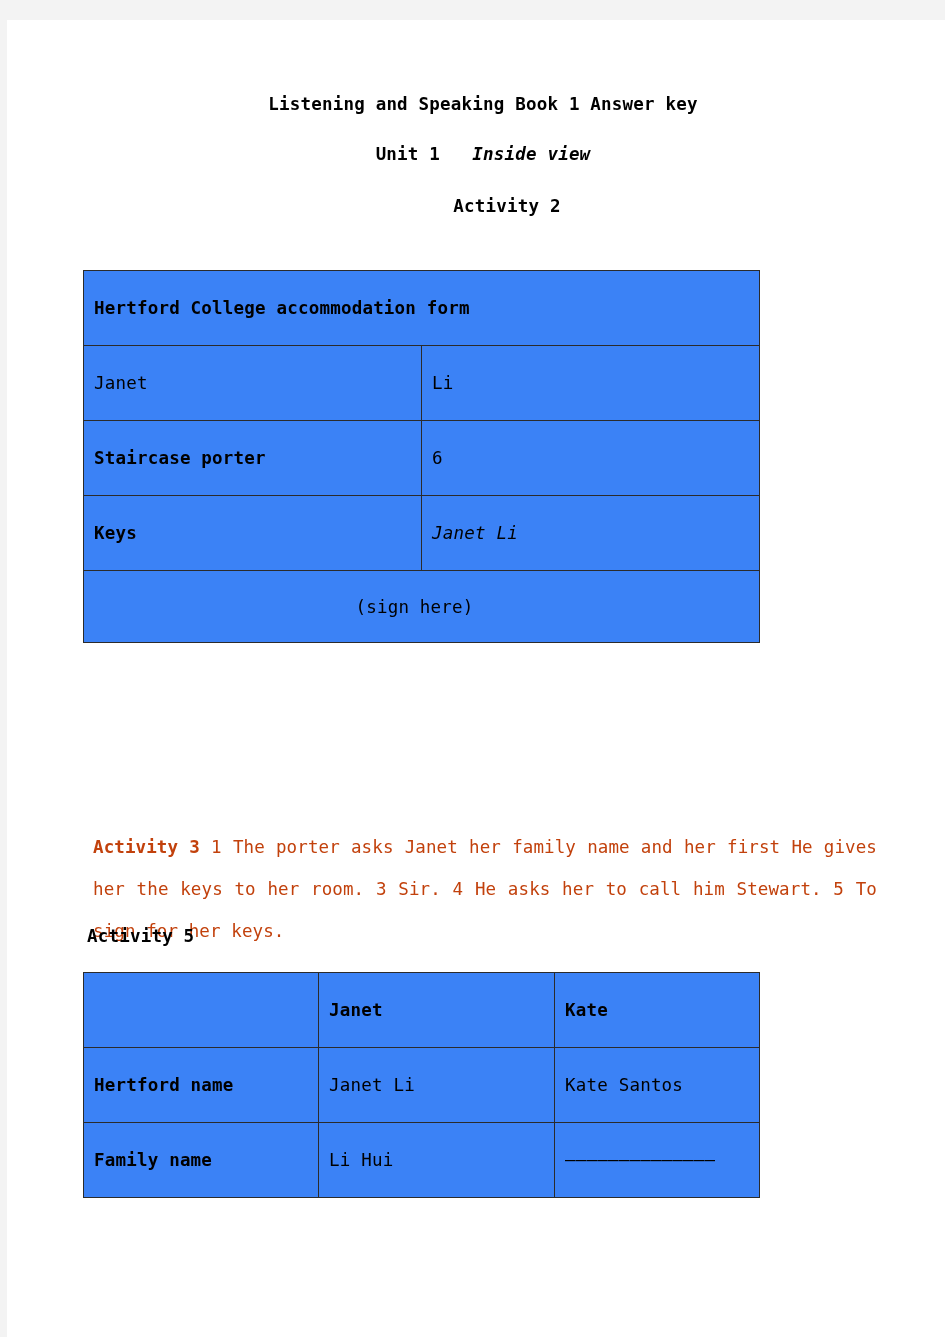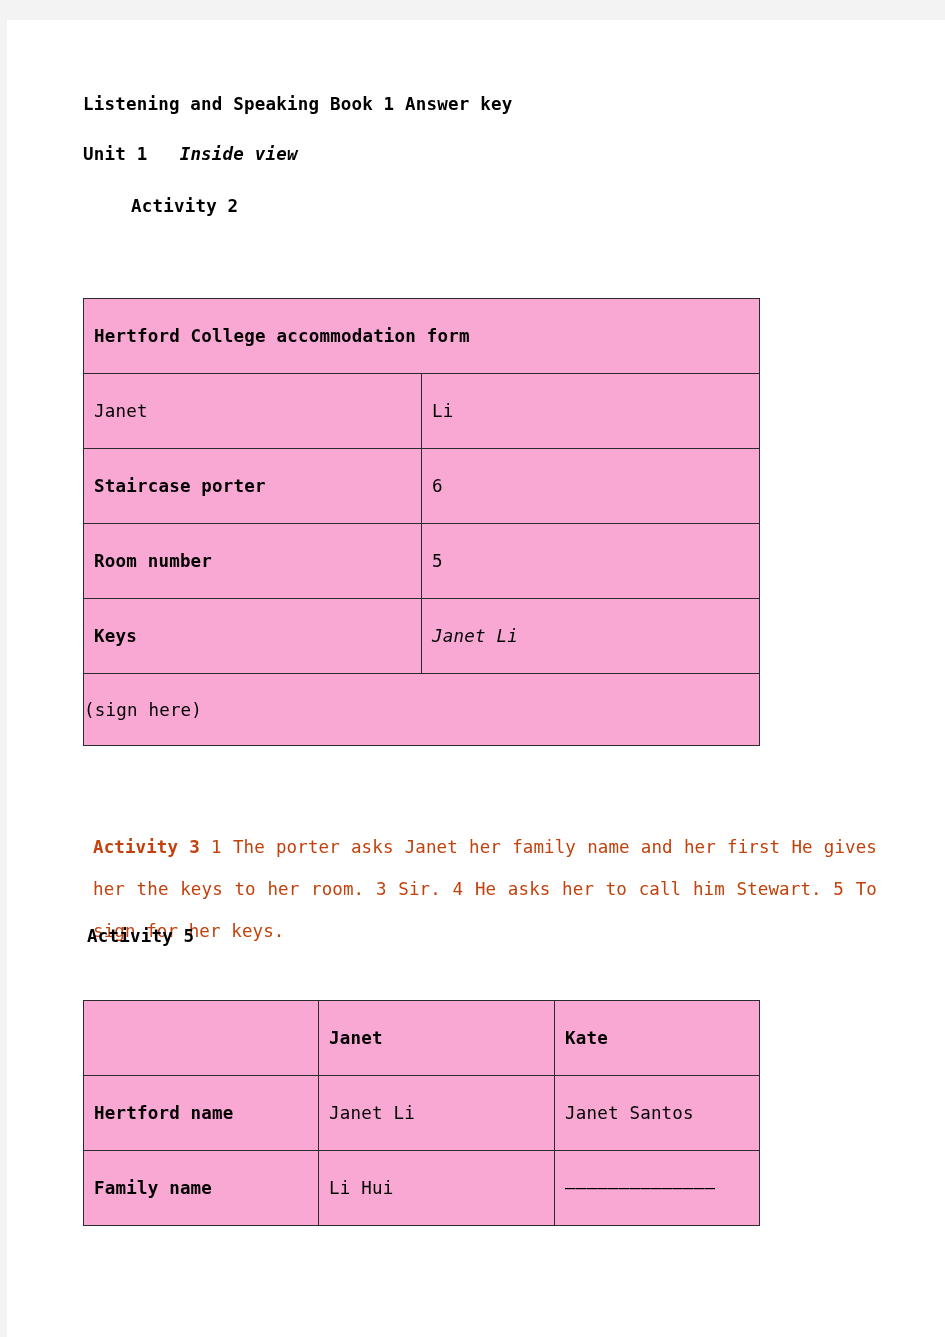"Listening and Speaking Book 1" .line { text-align: none -> center }
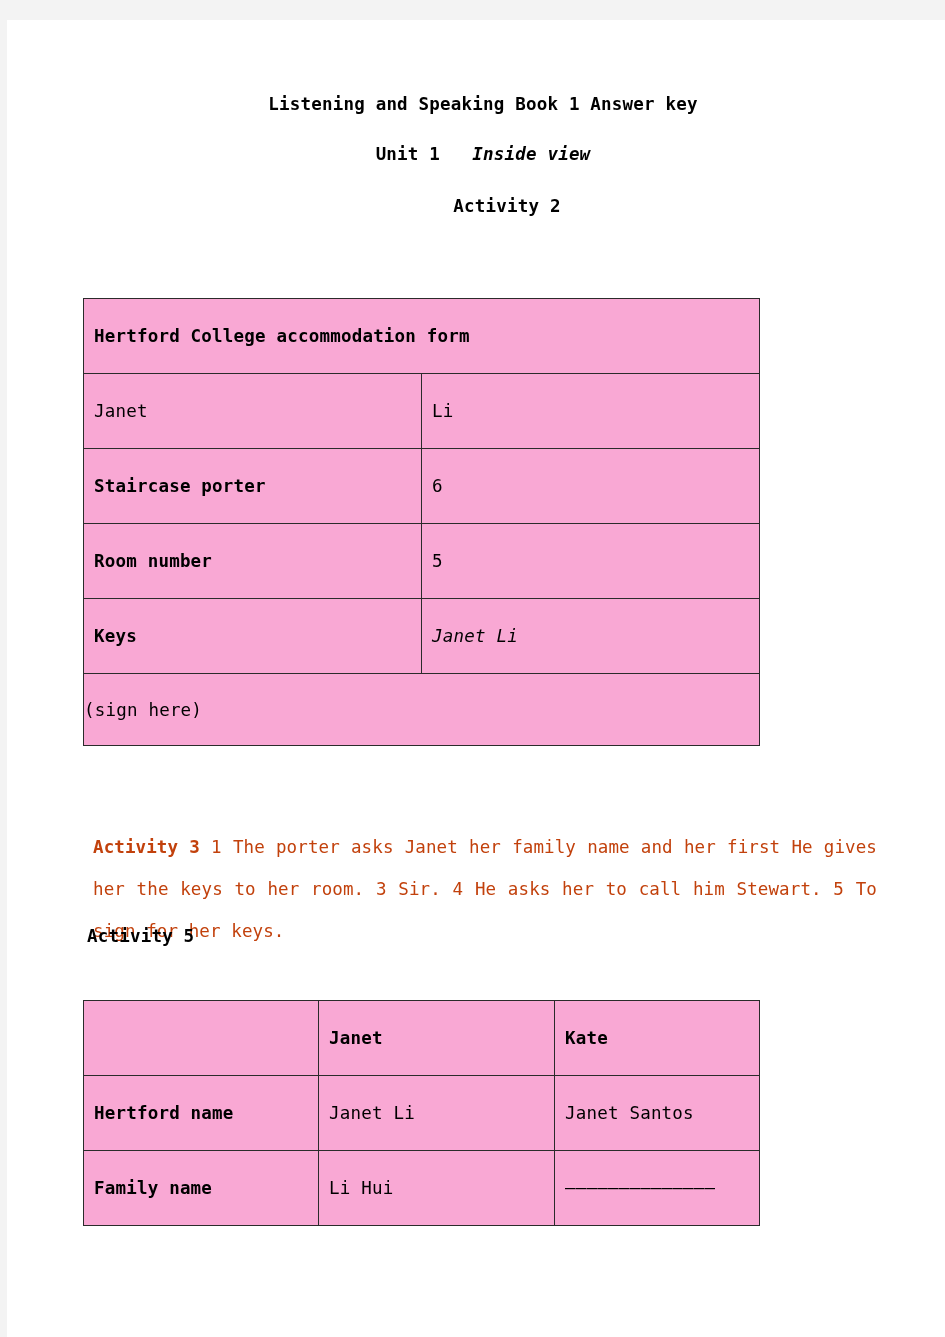"Hertford College accommodation form" table.doc-table { background: #f9a8d4 -> #3b82f6; margin-top: 28px -> none }
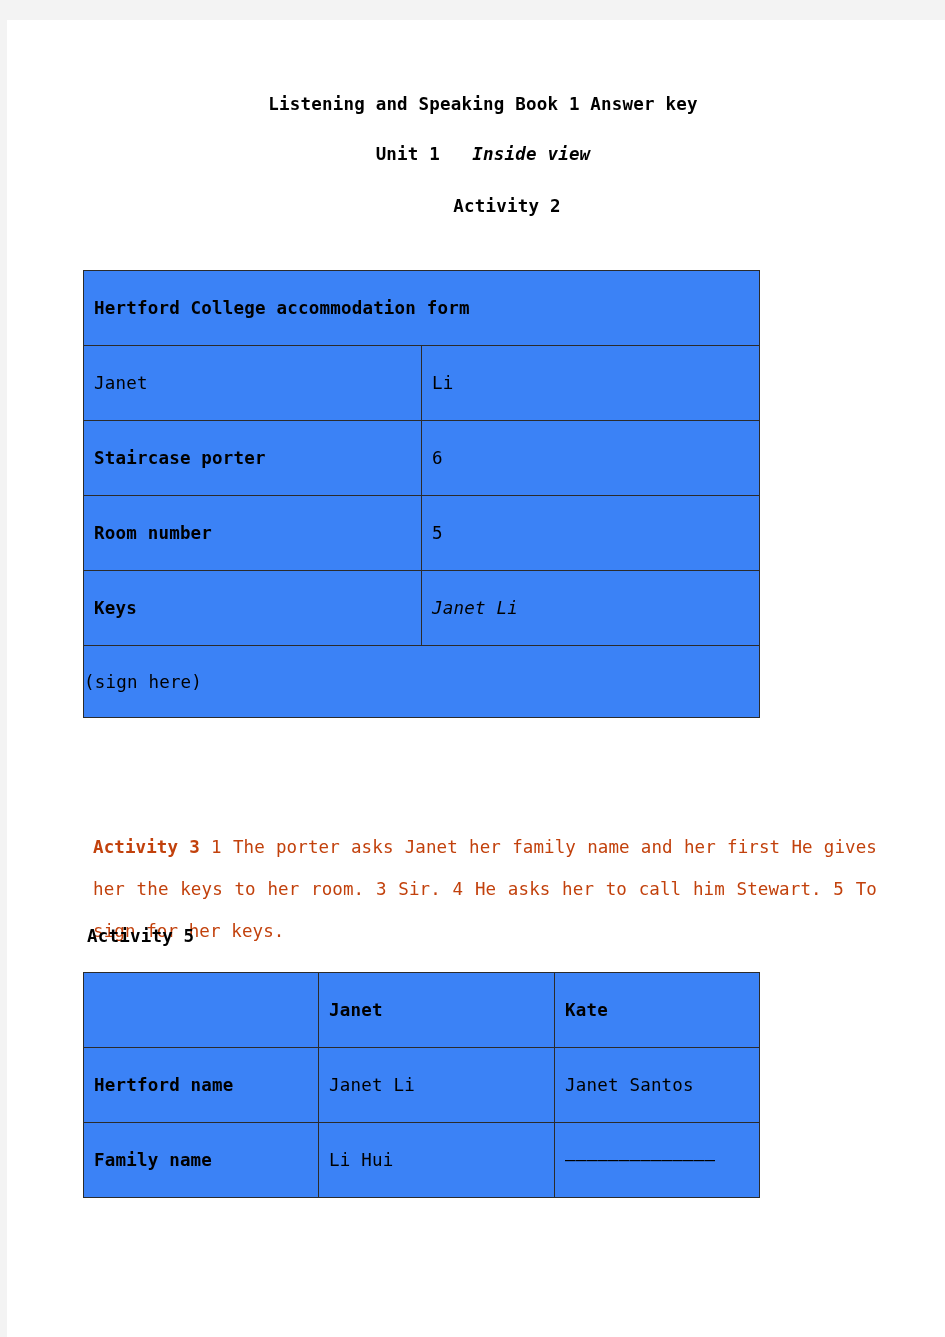"Room number" tr { html: <tr> <td>Room number</td> <td>5</td> </tr> -> none }
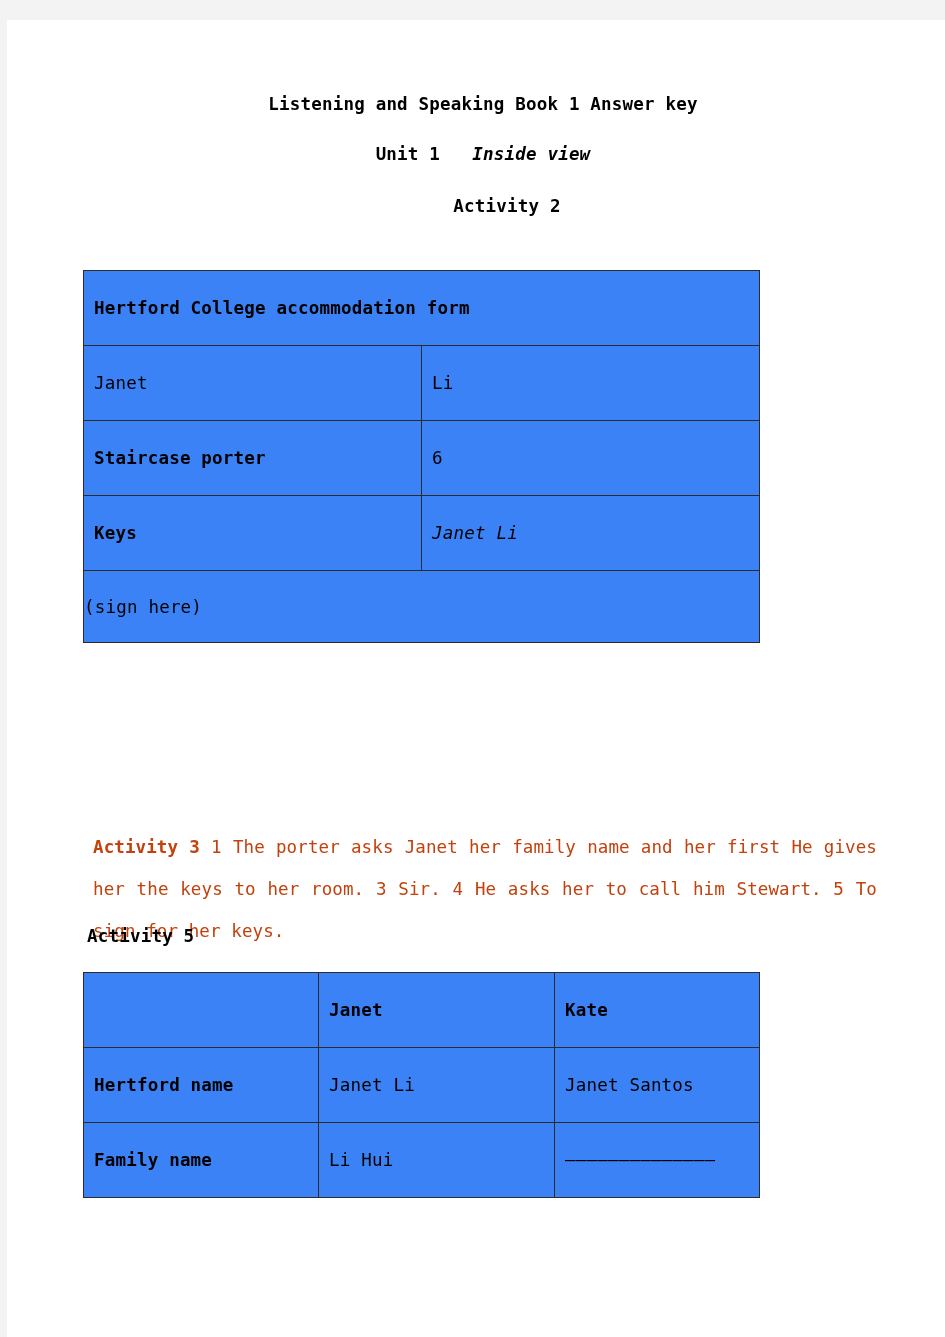"(sign here)" table.doc-table td.right { text-align: left -> center }
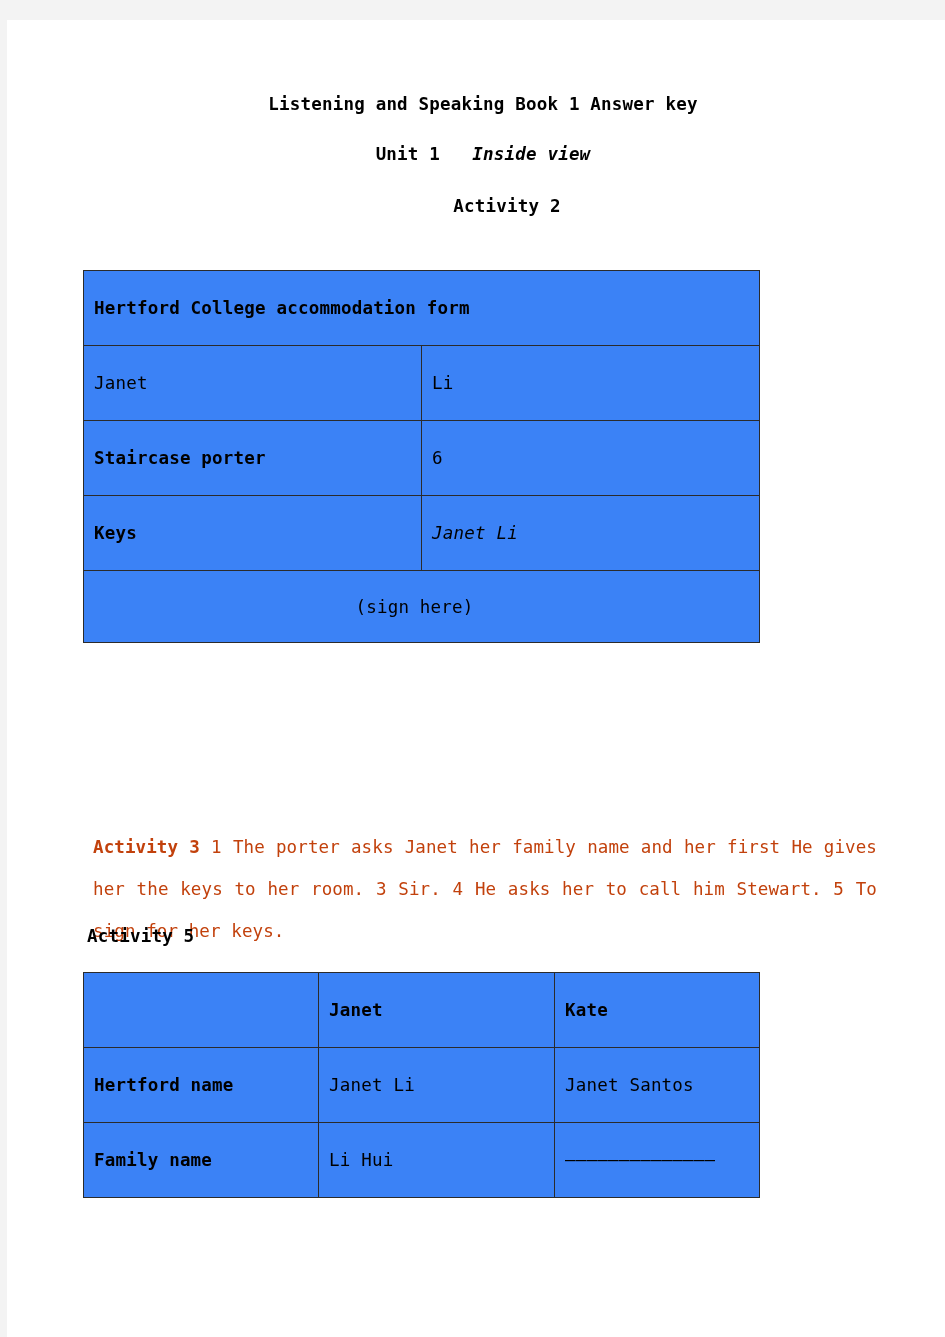"Janet Santos" td { text: Janet -> Kate }
